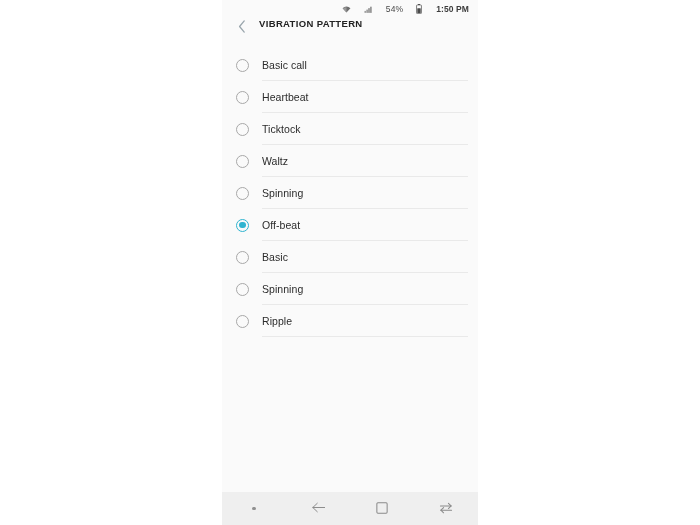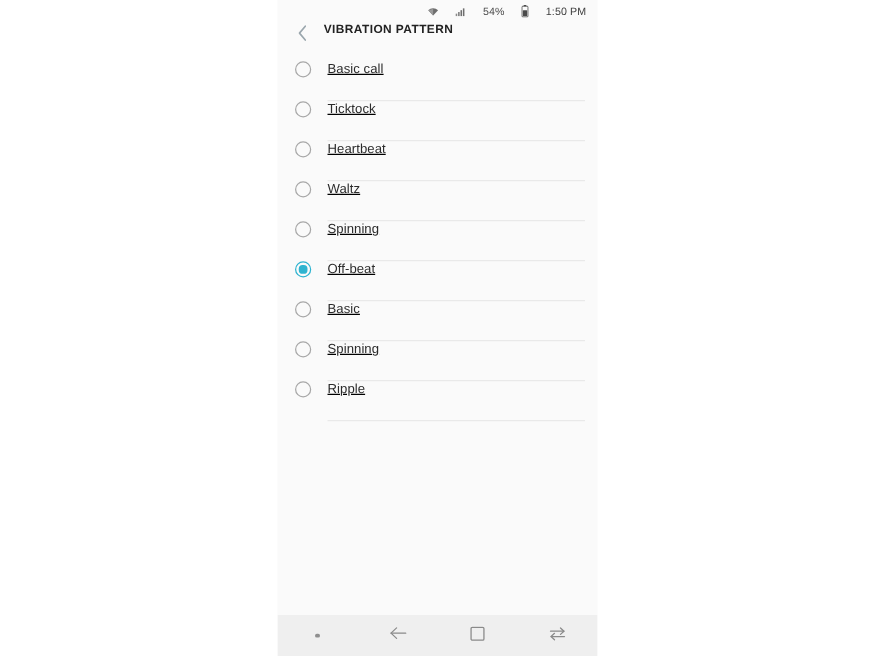"1:50 PM" .status-bar .sb-time { font-weight: none -> bold }
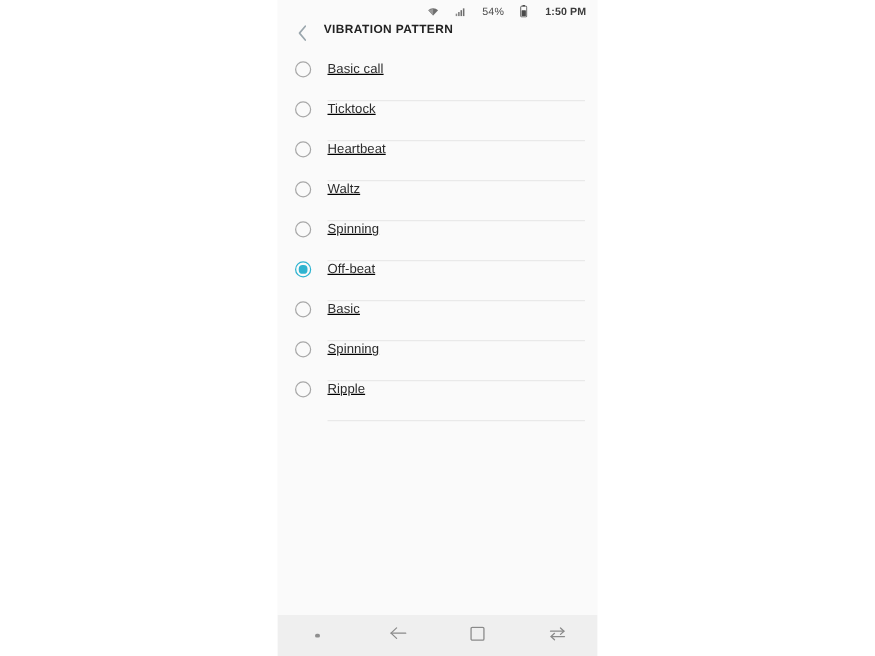"Basic call" .option-row { align-items: none -> center; text-decoration: underline -> none }
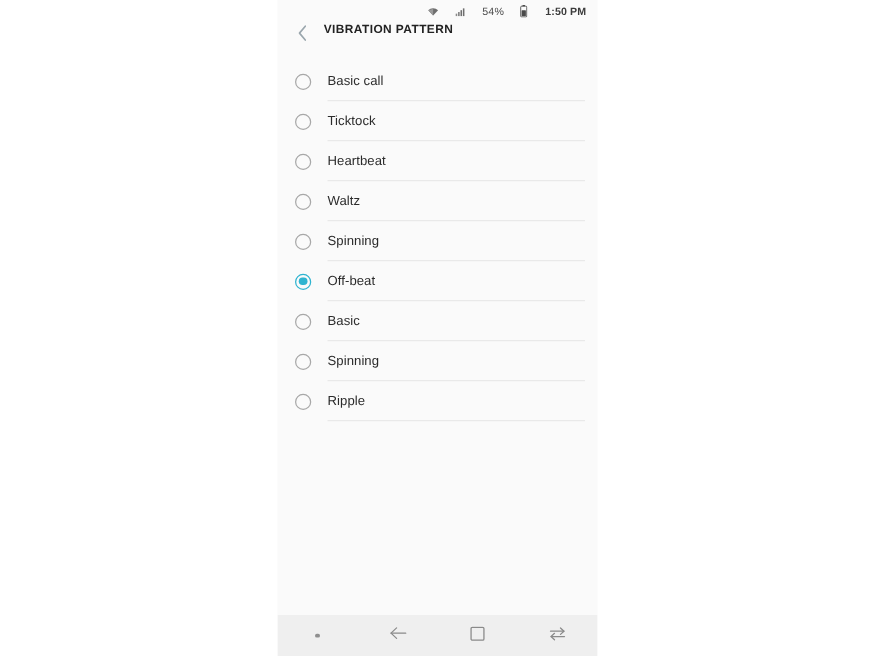"Ticktock" div.option-row { order: before "Heartbeat" -> after "Heartbeat" }
